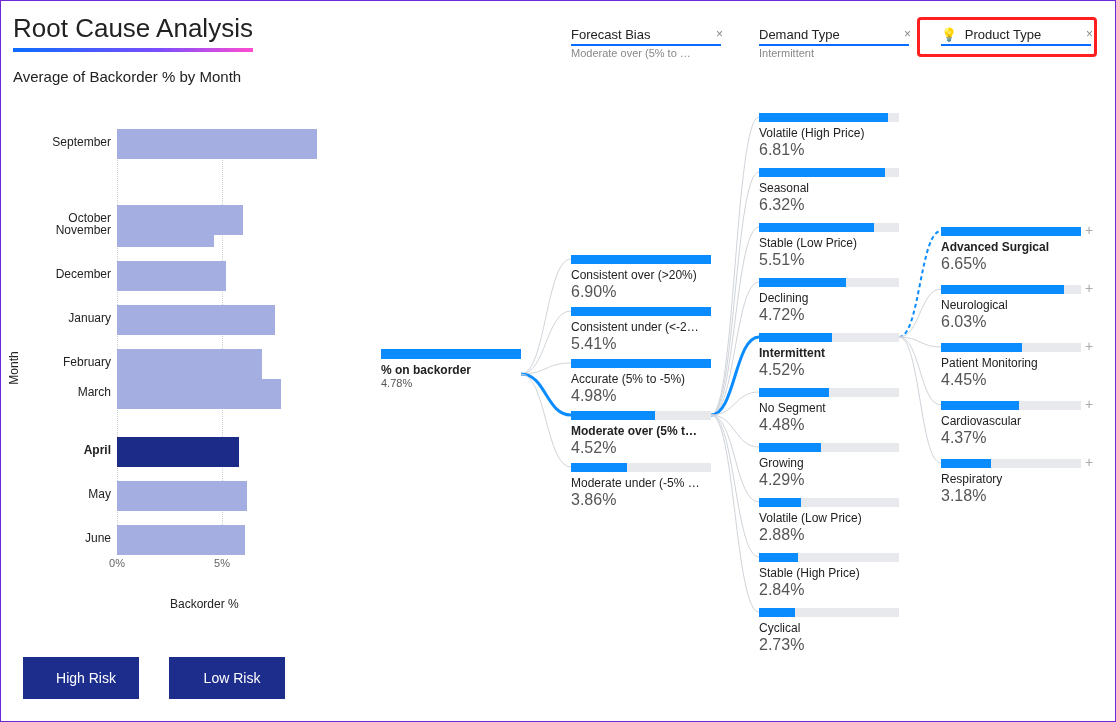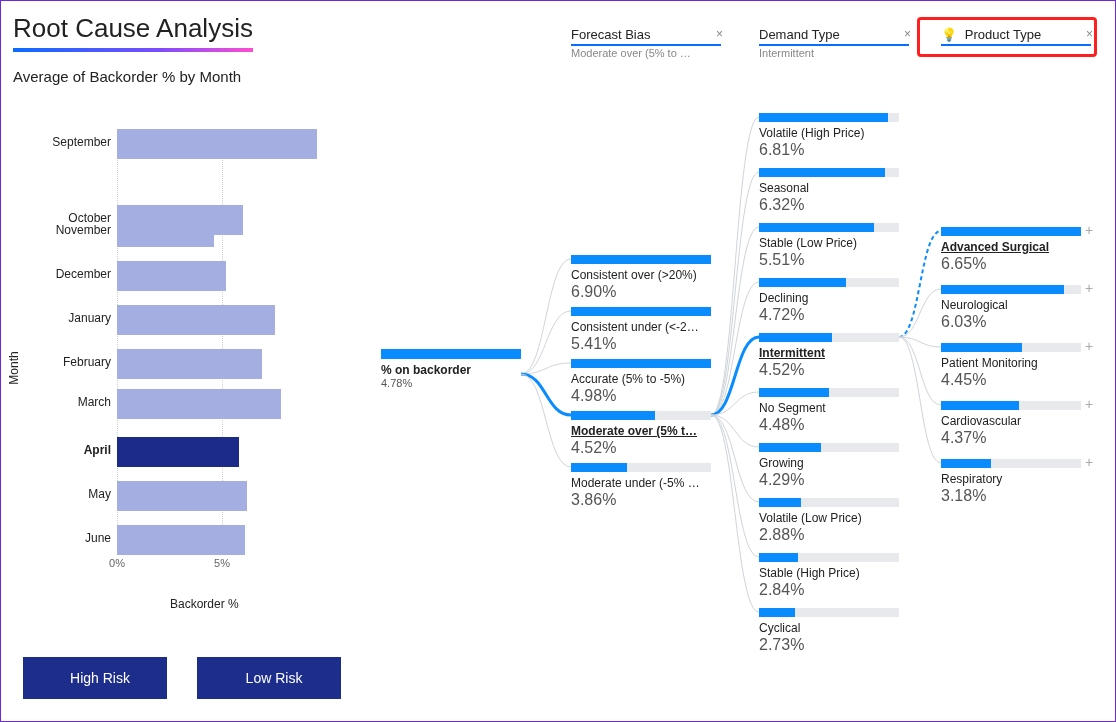"Advanced Surgical" .node.bold .nlabel { text-decoration: underline -> none }
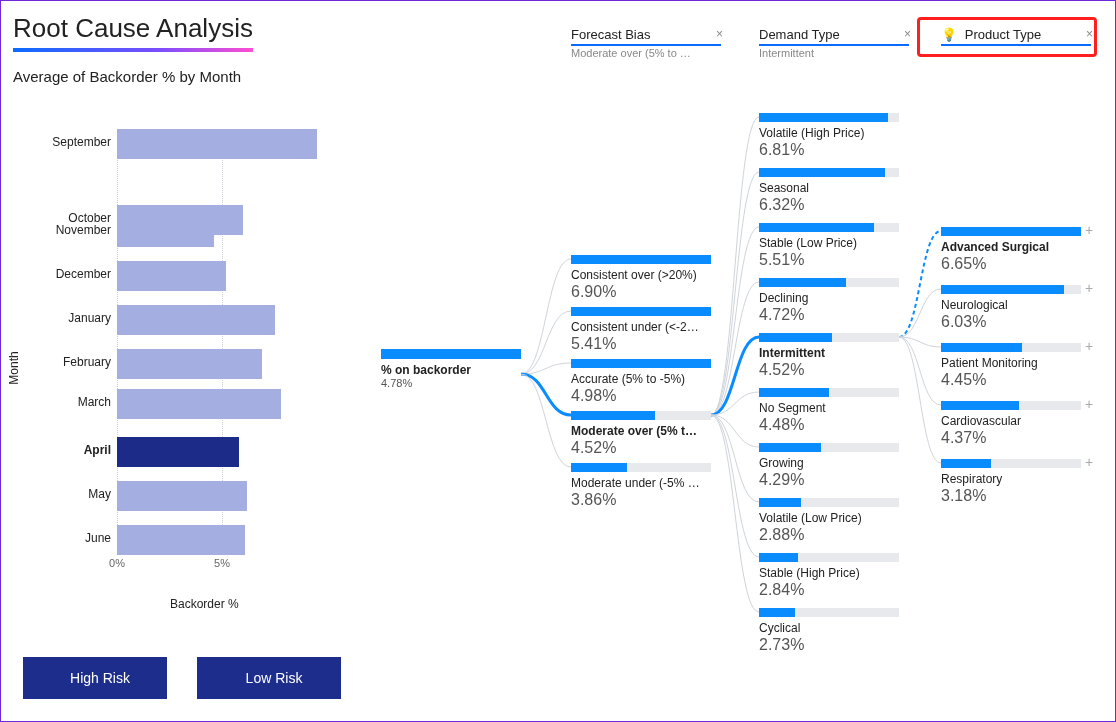"March" div.bar-row { top: 260px -> 250px }
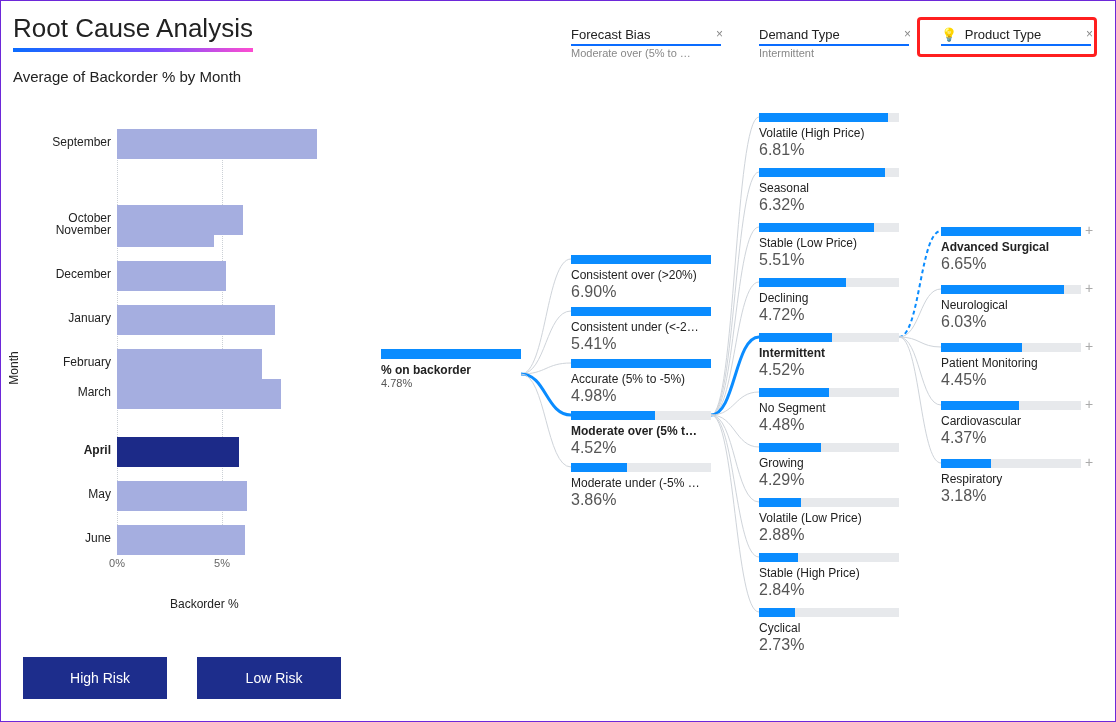"High Risk" .btn { width: 144px -> 116px }
